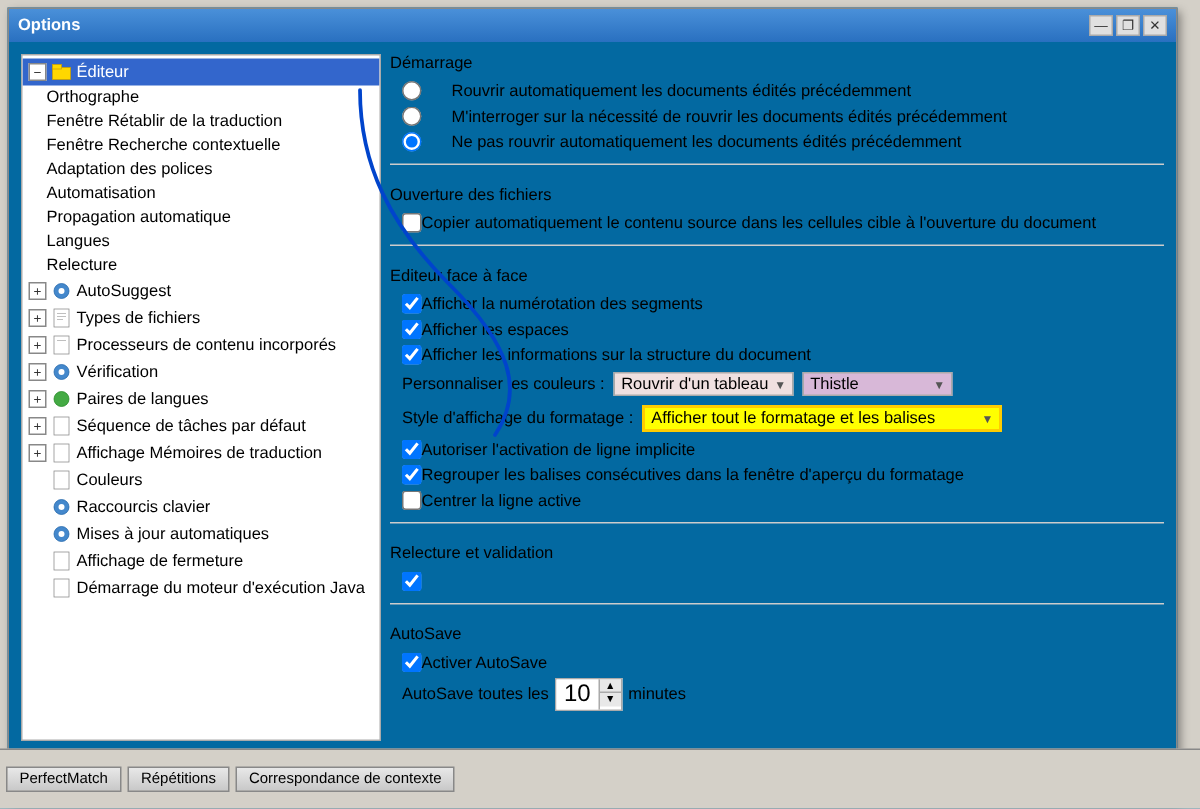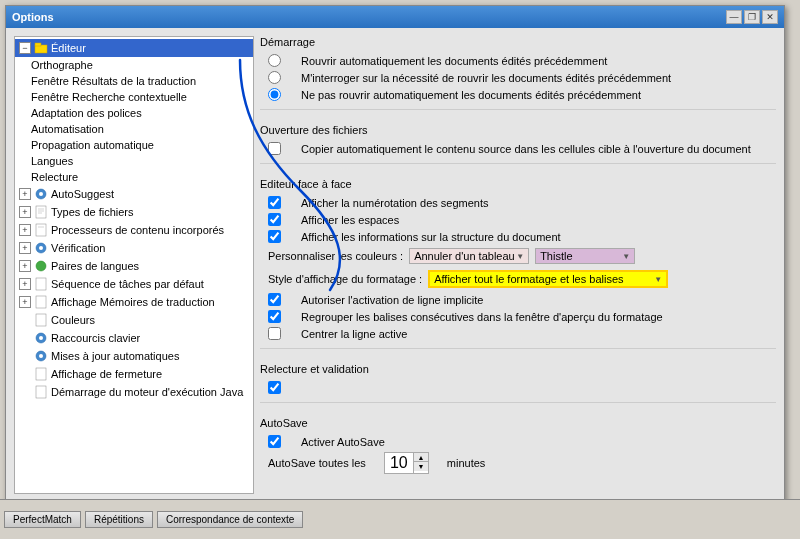"Options" .window { background: #e5e5e5 -> #0369a1 }
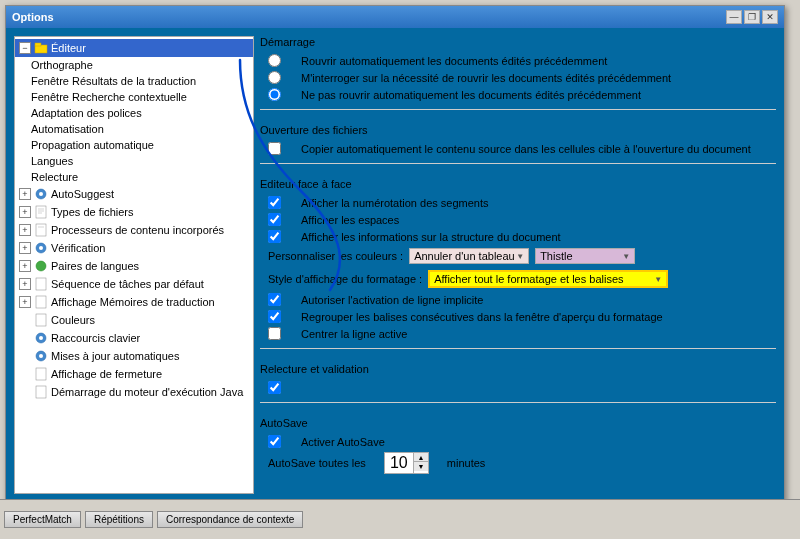"Fenêtre Résultats de la traduction" span { text: Résultats -> Rétablir }
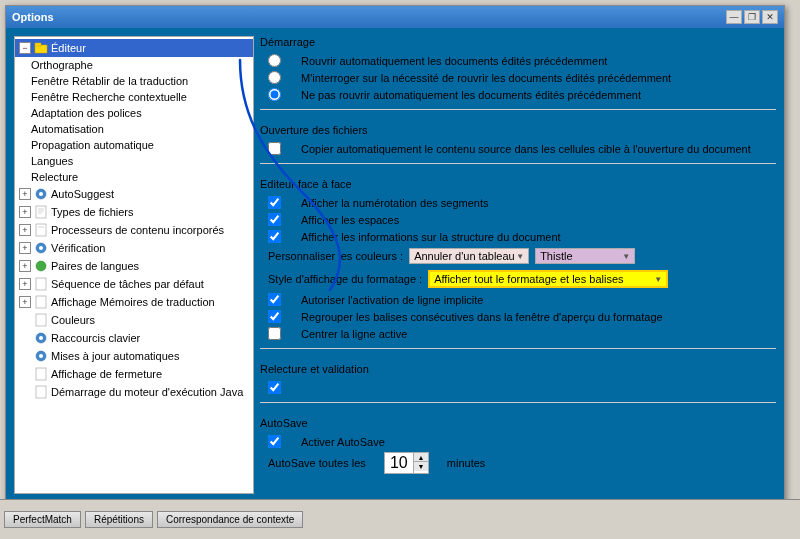"Copier automatiquement le contenu source" .checkbox-row { gap: 20px -> 0 }
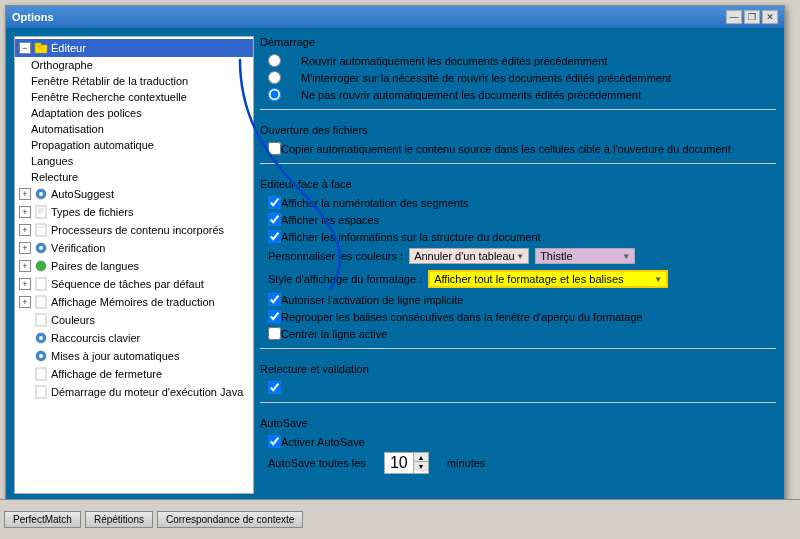"Annuler d'un tableau" span { text: Annuler -> Rouvrir }
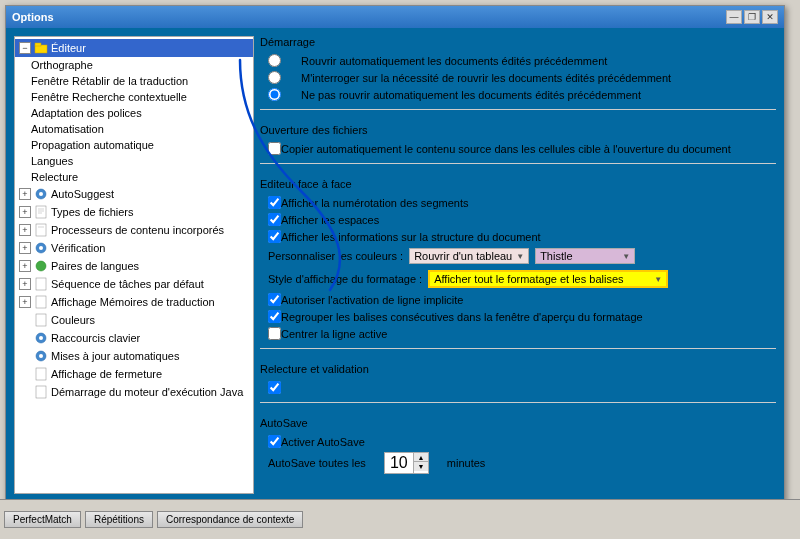"AutoSave toutes les" .autosave-row { gap: 18px -> 4px }
